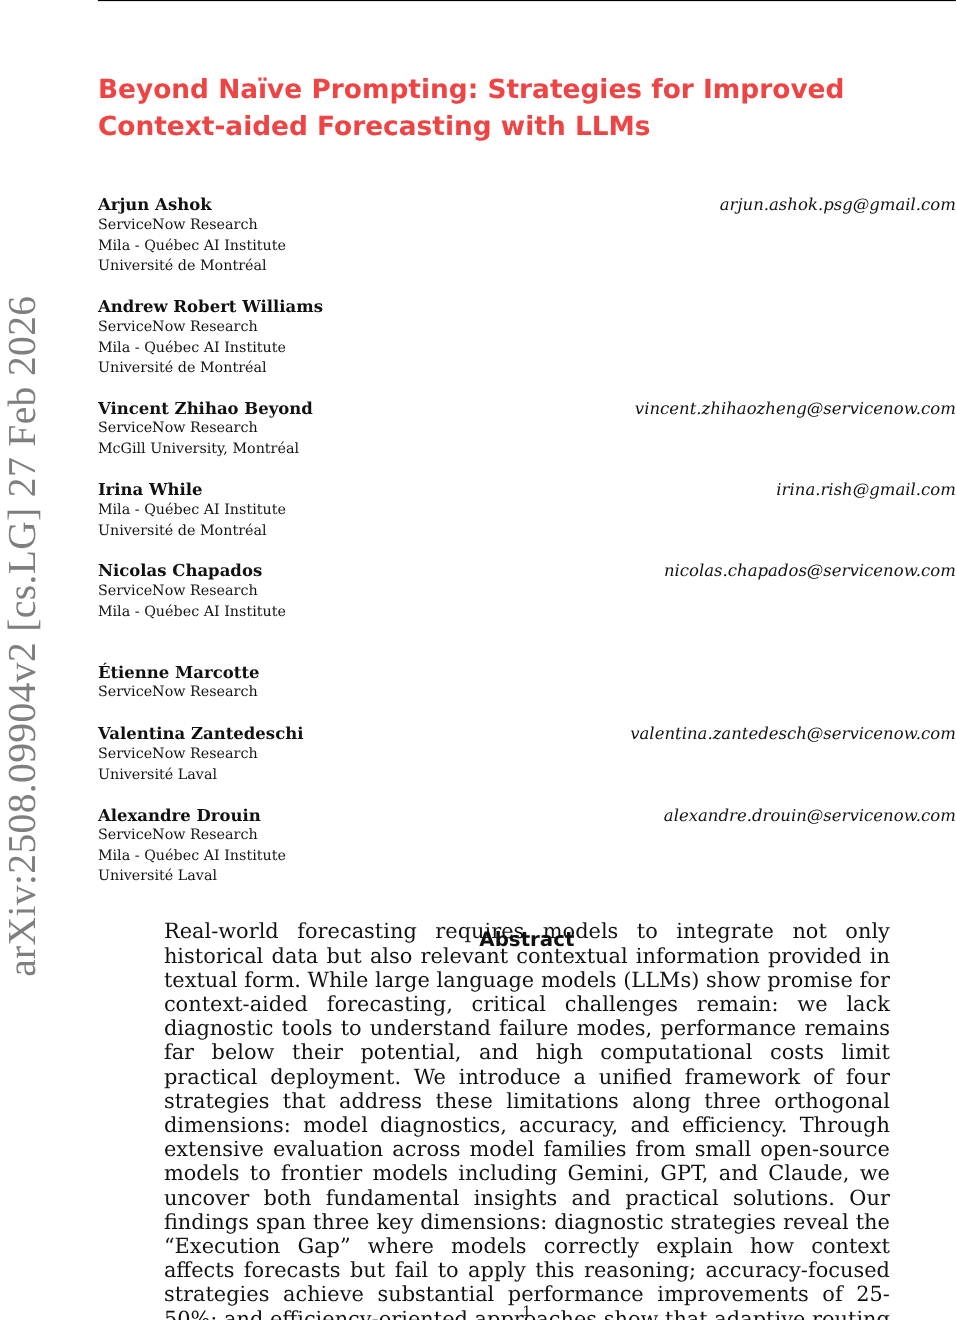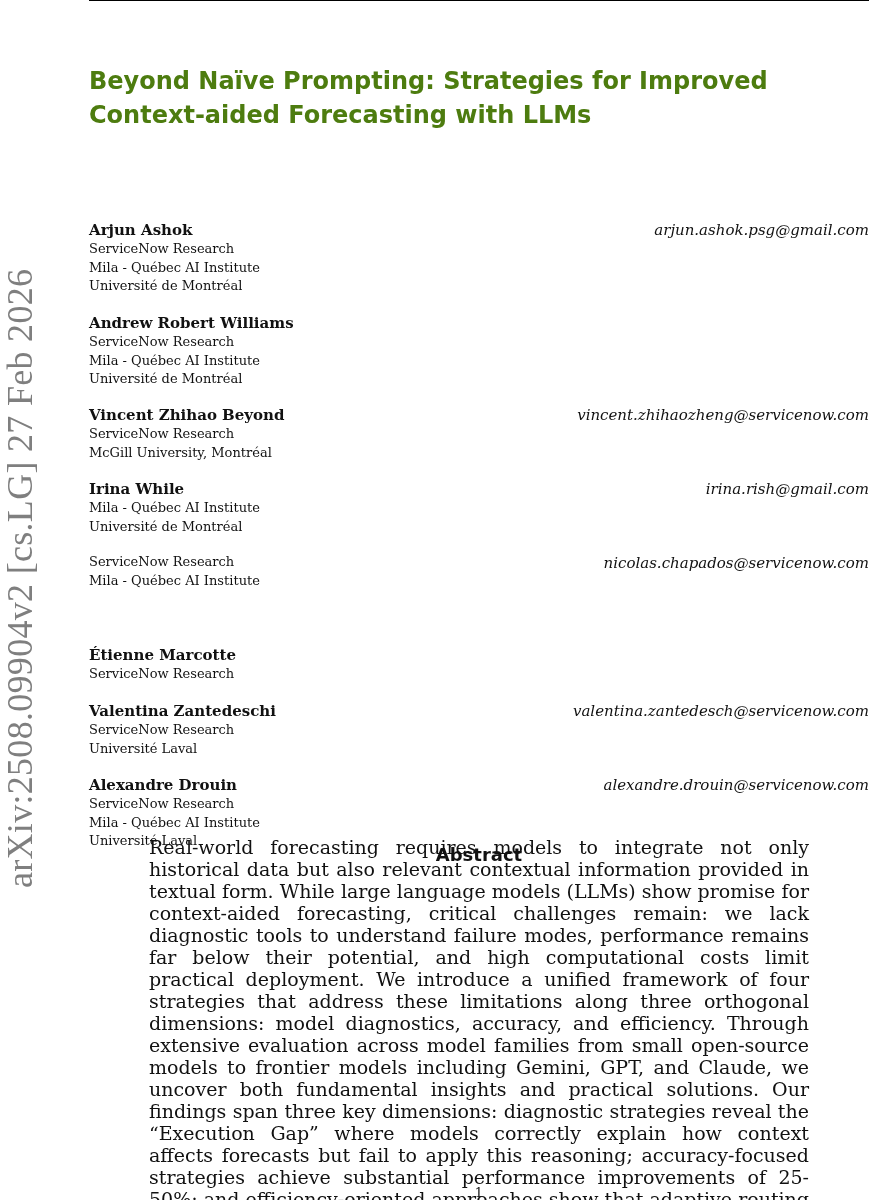"Beyond Naïve Prompting: Strategies for" .title { color: #4d7c0f -> #ef4444 }
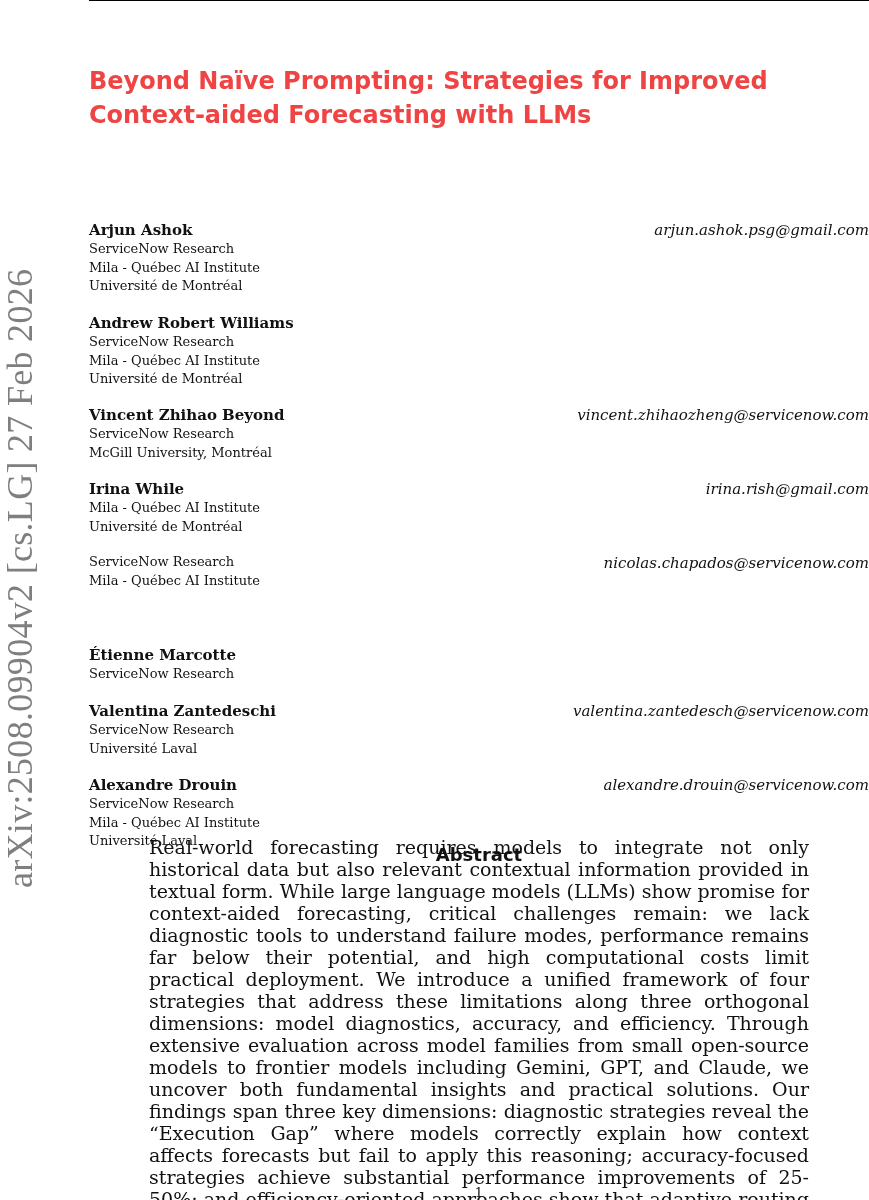"Arjun Ashok" .authors { margin-top: 44px -> none }
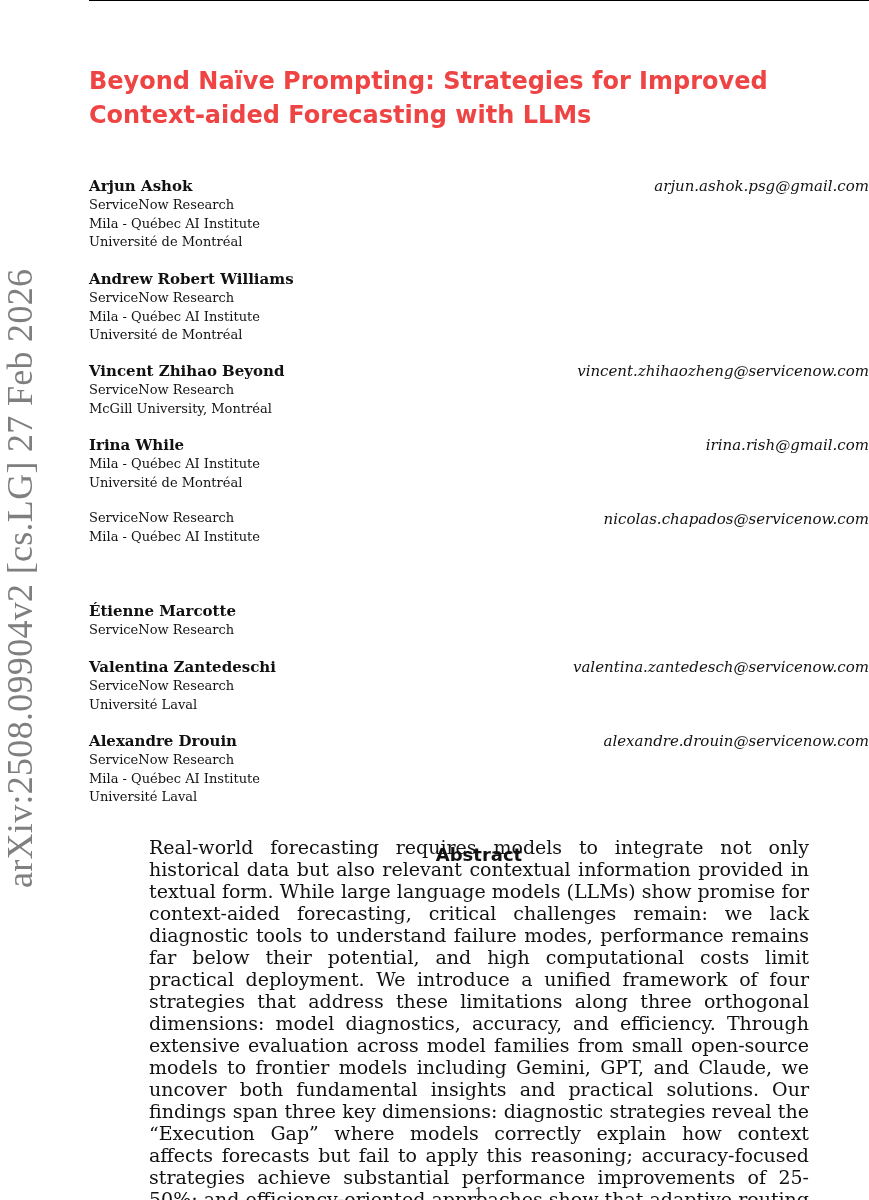"Nicolas Chapados" div.author-name { html: none -> <div>Nicolas Chapados</div> }
